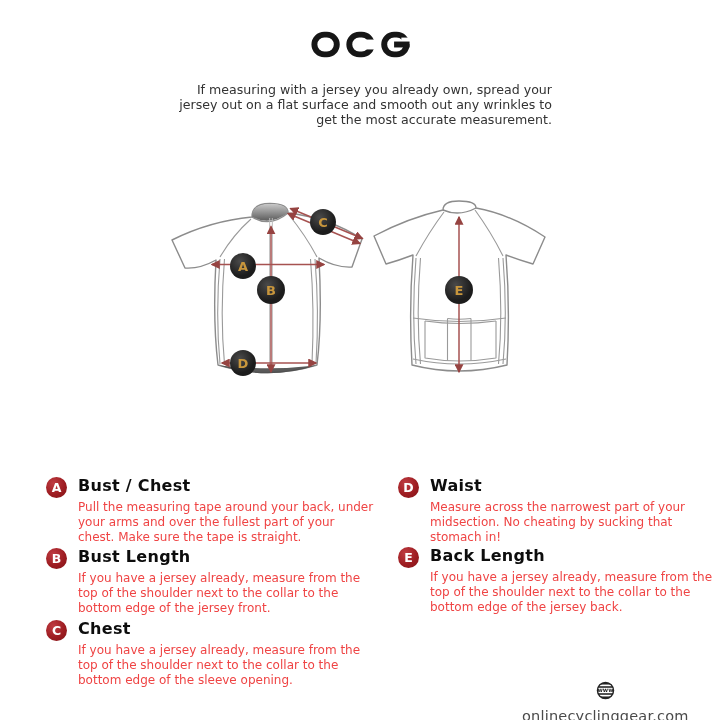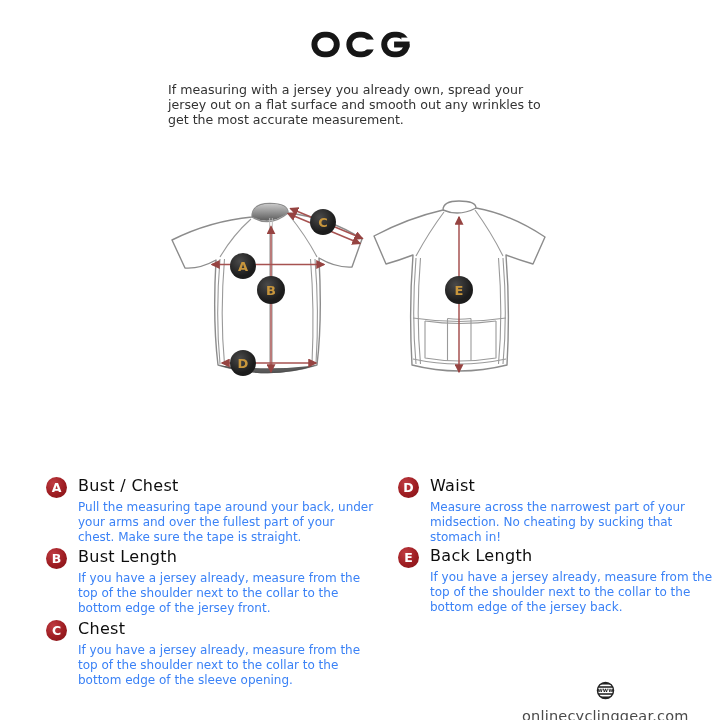"If measuring with a jersey" .intro { text-align: left -> right }
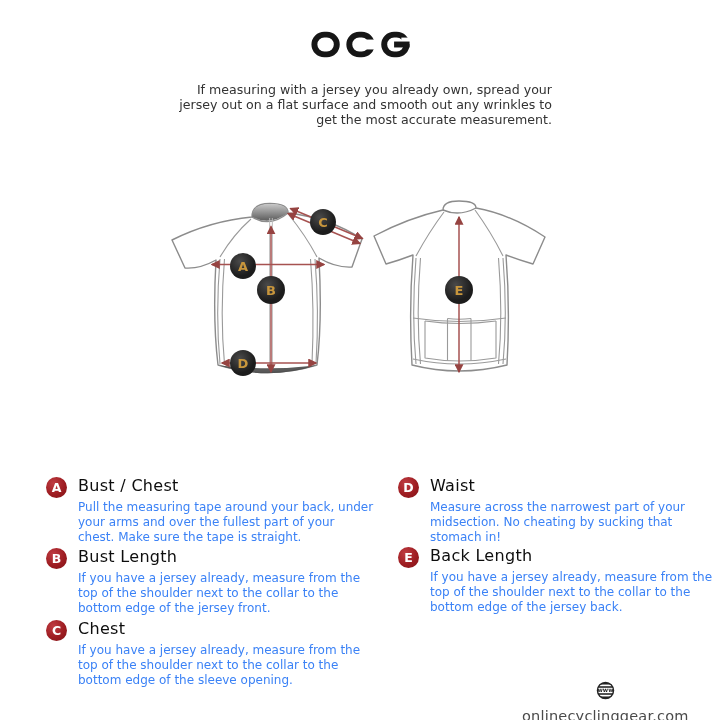"Bust / Chest" .item h3 { font-weight: normal -> bold }
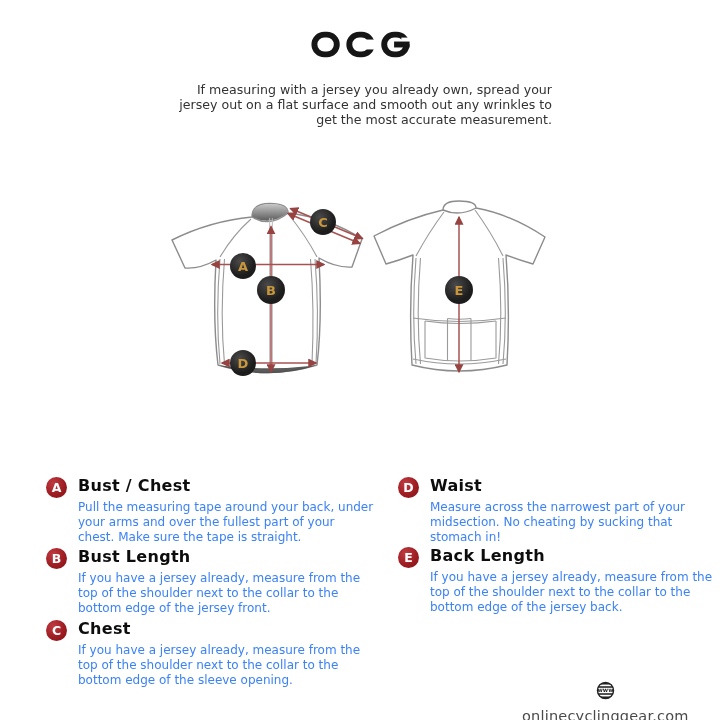"Pull the measuring tape around" .item p { color: #3b82f6 -> #ef4444 }
